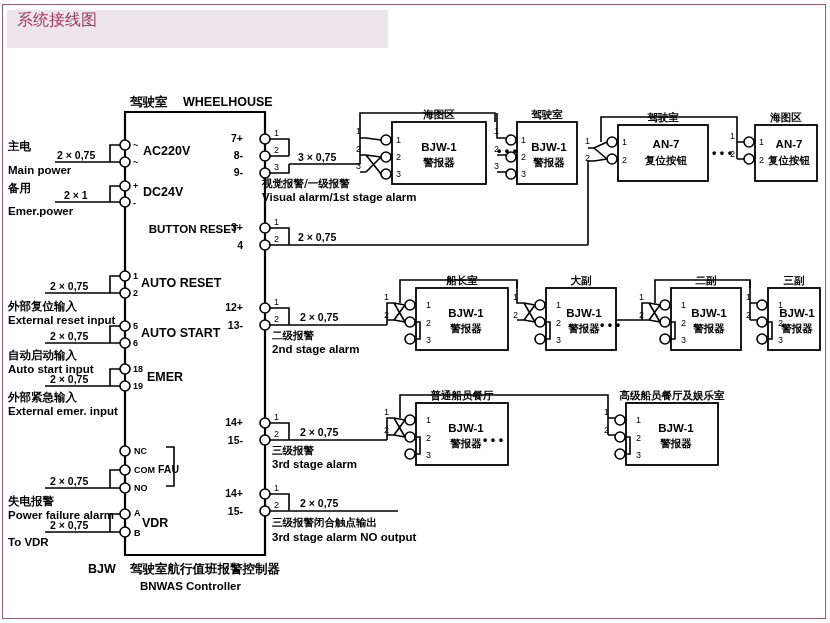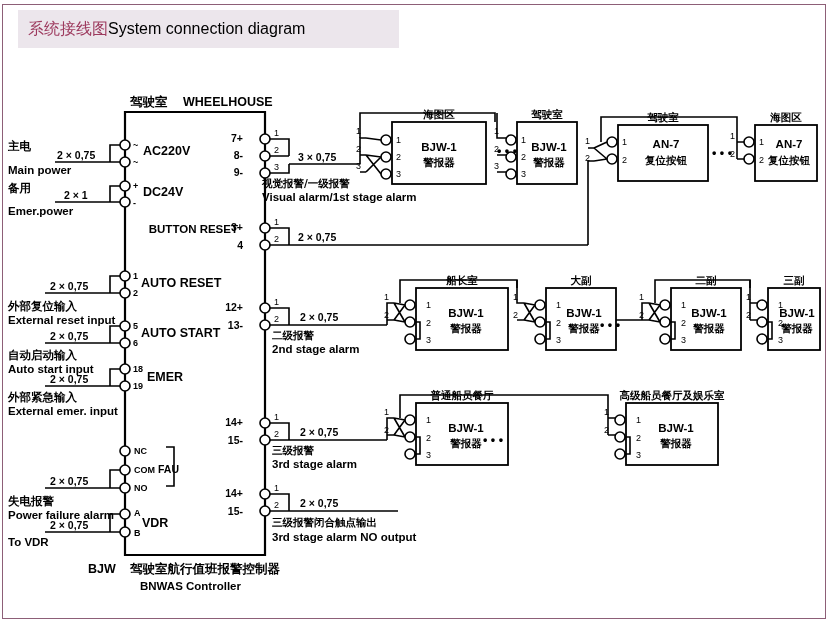"系统接线图" #title-bar { align-items: center -> none; left: 18px -> 7px }
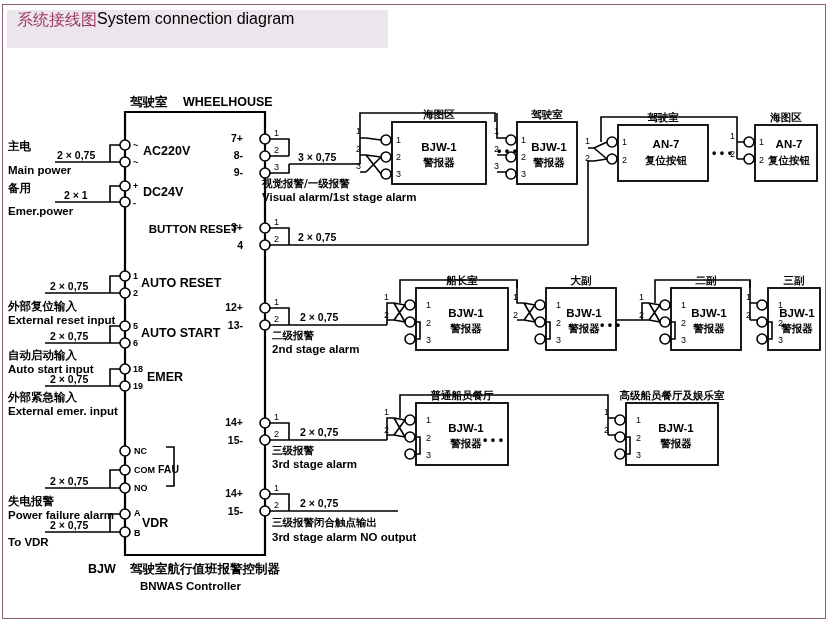"System connection diagram" span { html: <span>System connection diagram</span> -> none }
